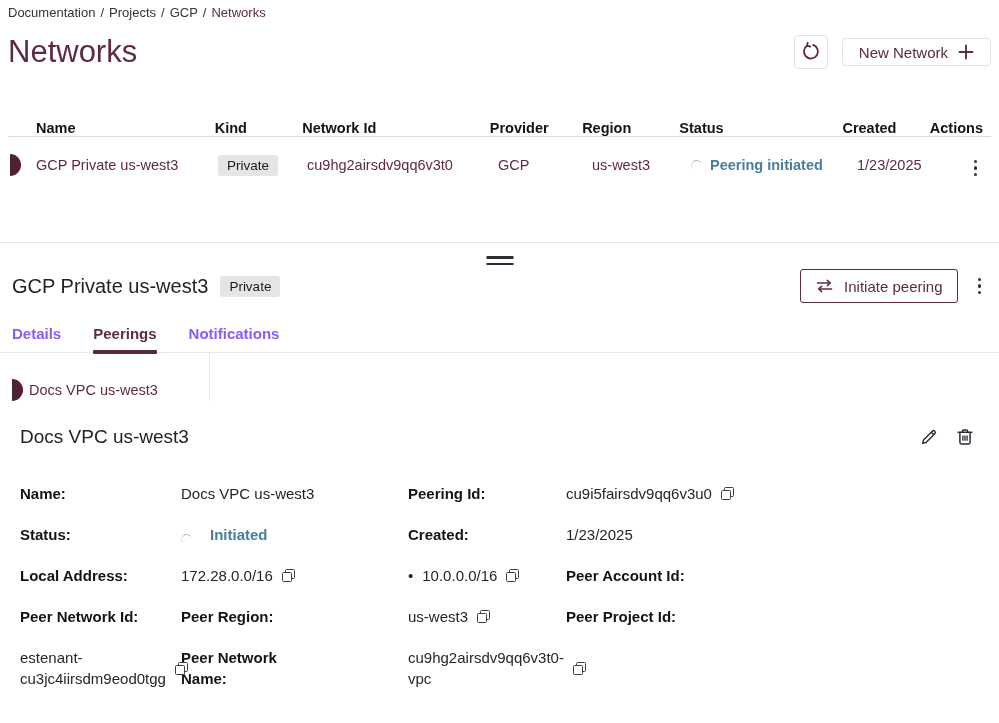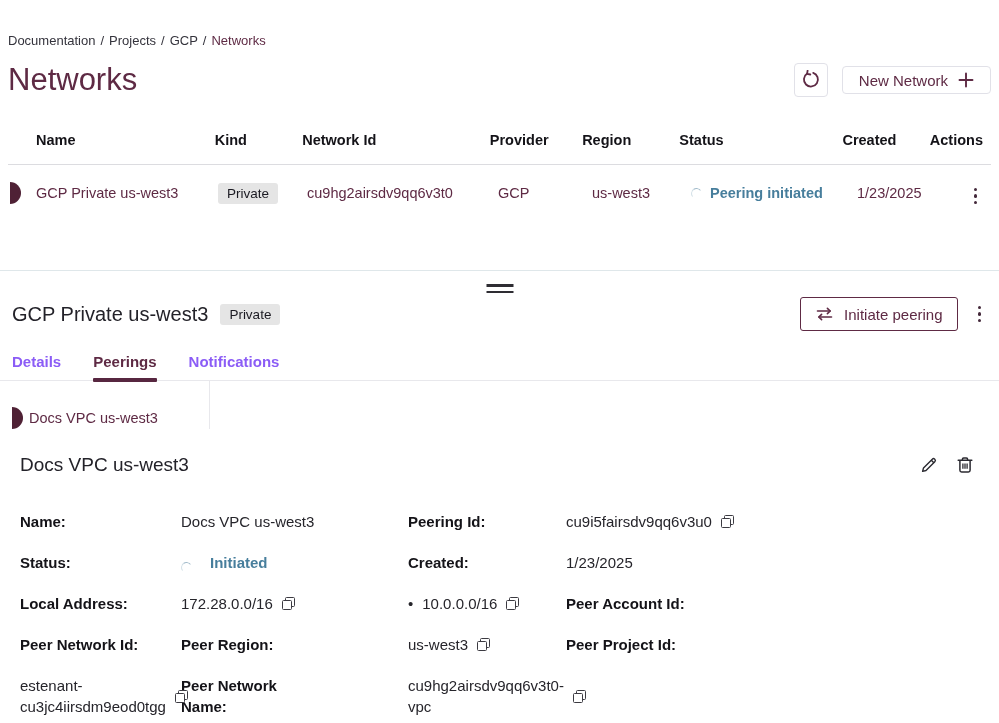"Documentation / Projects / GCP" .top { margin-top: 28px -> none }
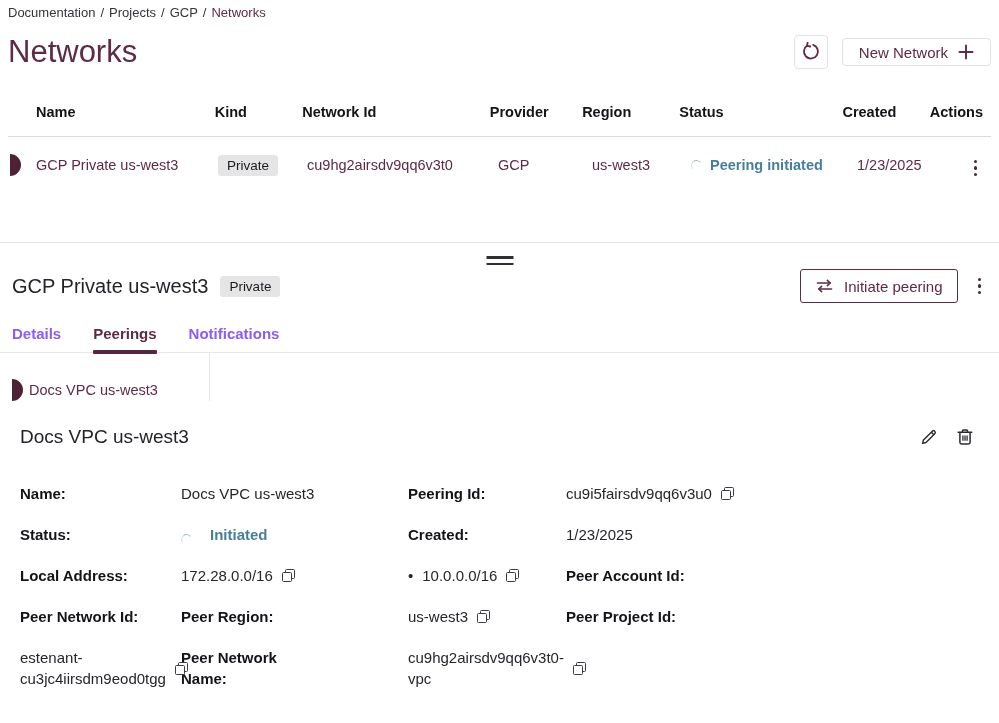"Name" .thead { align-items: center -> flex-end }
